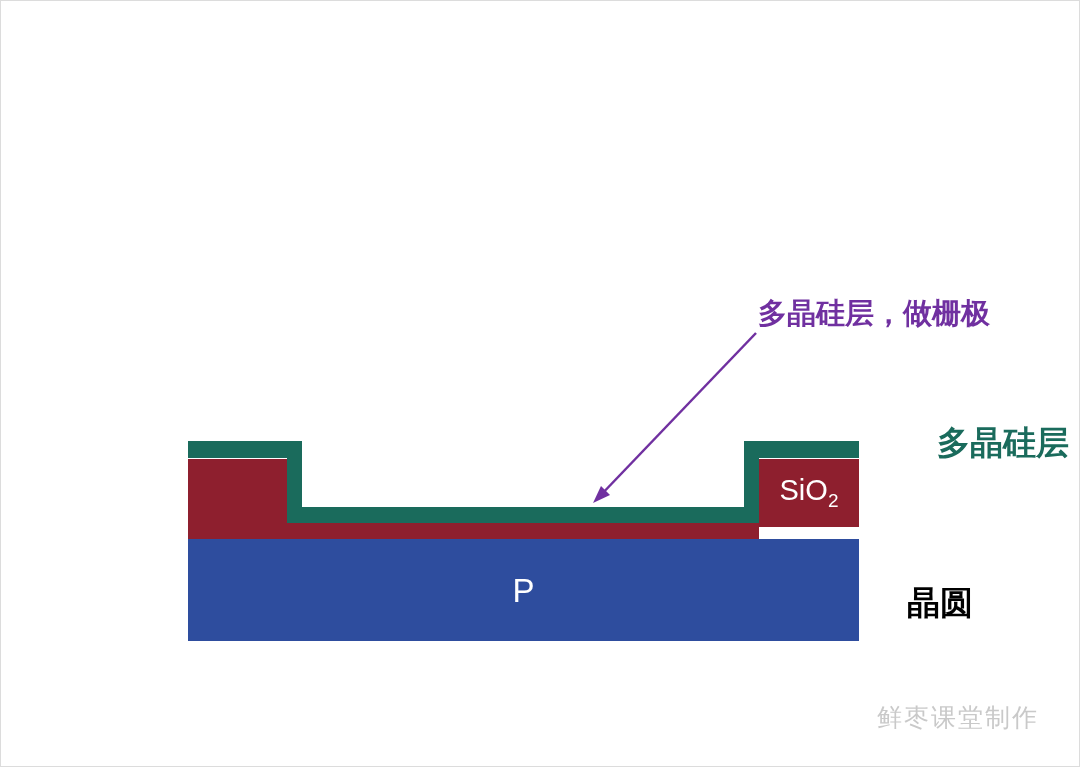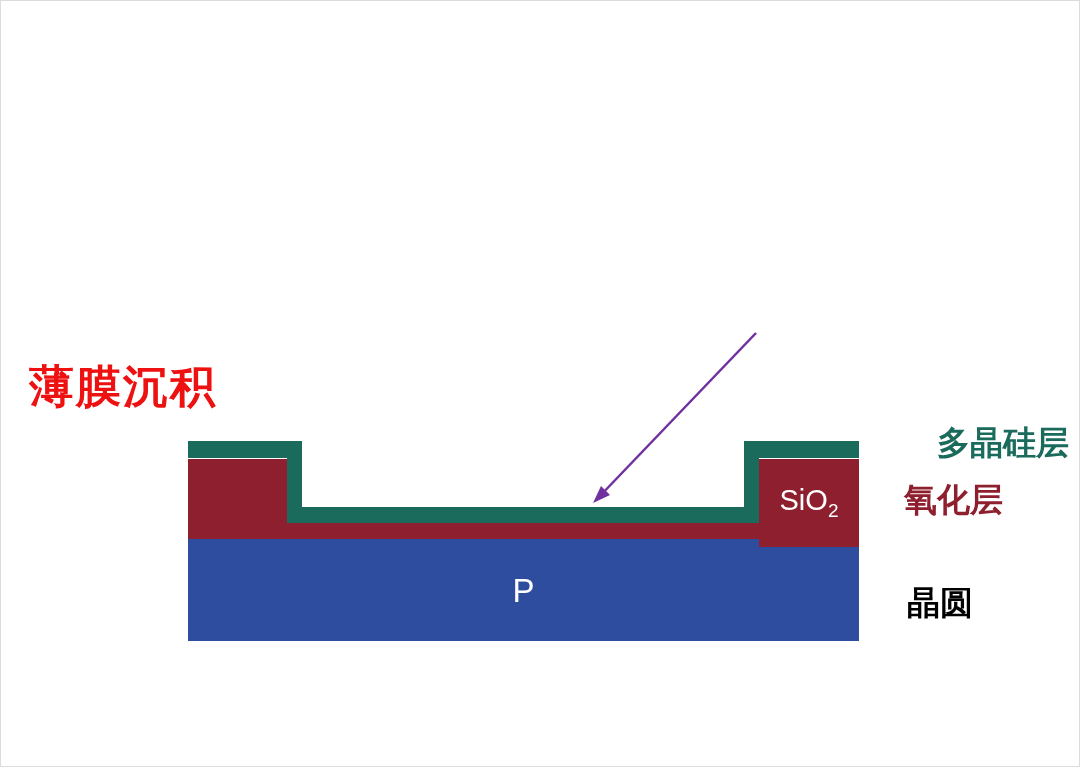"多晶硅层，做栅极" div.annotation { html: none -> <div>多晶硅层，做栅极</div> }
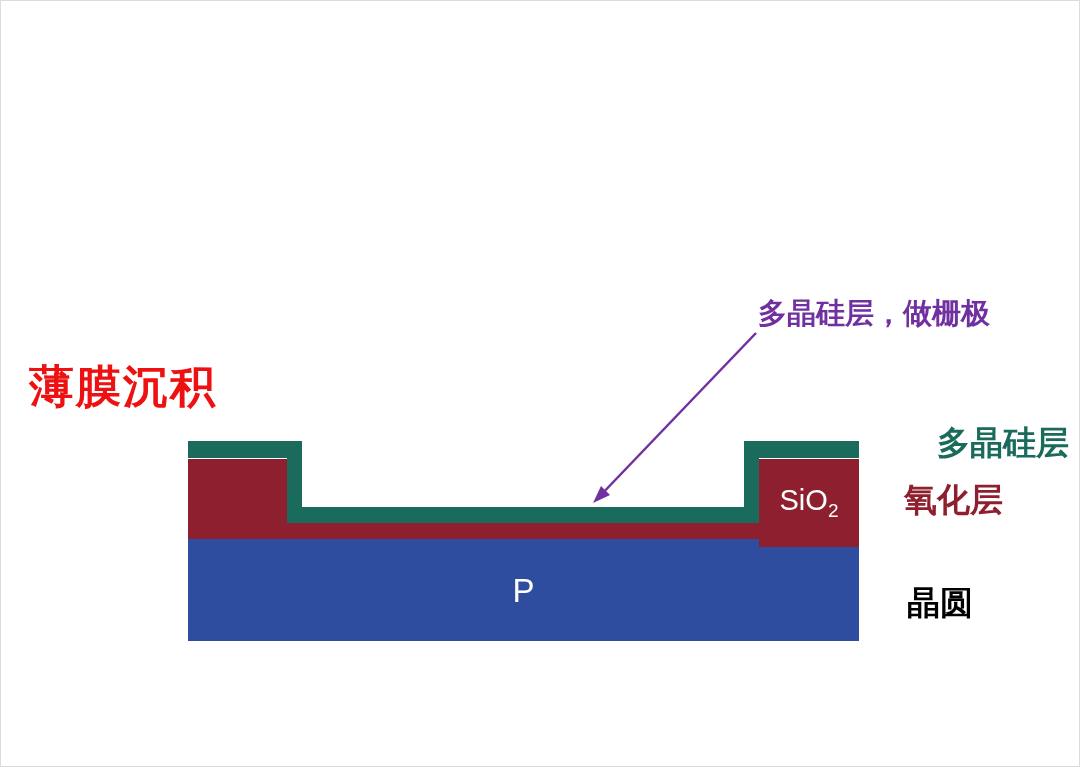"薄膜沉积" h1.title { html: <h1>薄膜沉积</h1> -> none }
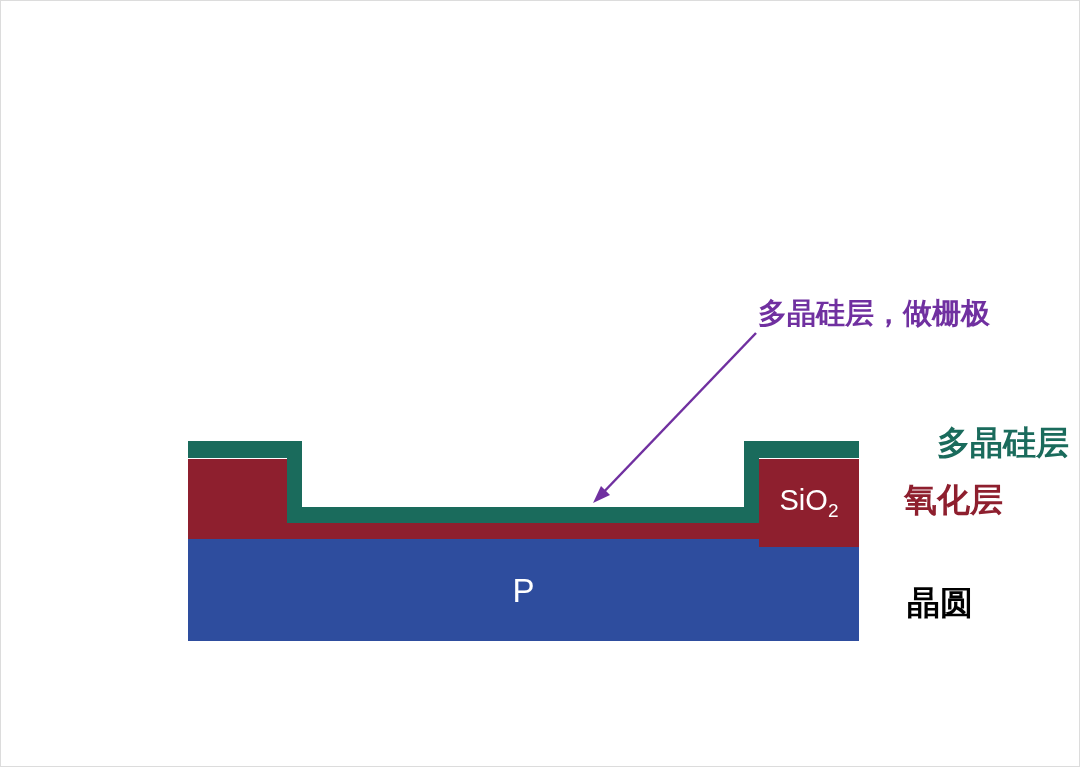"SiO2" .oxide-right { height: 88px -> 68px }
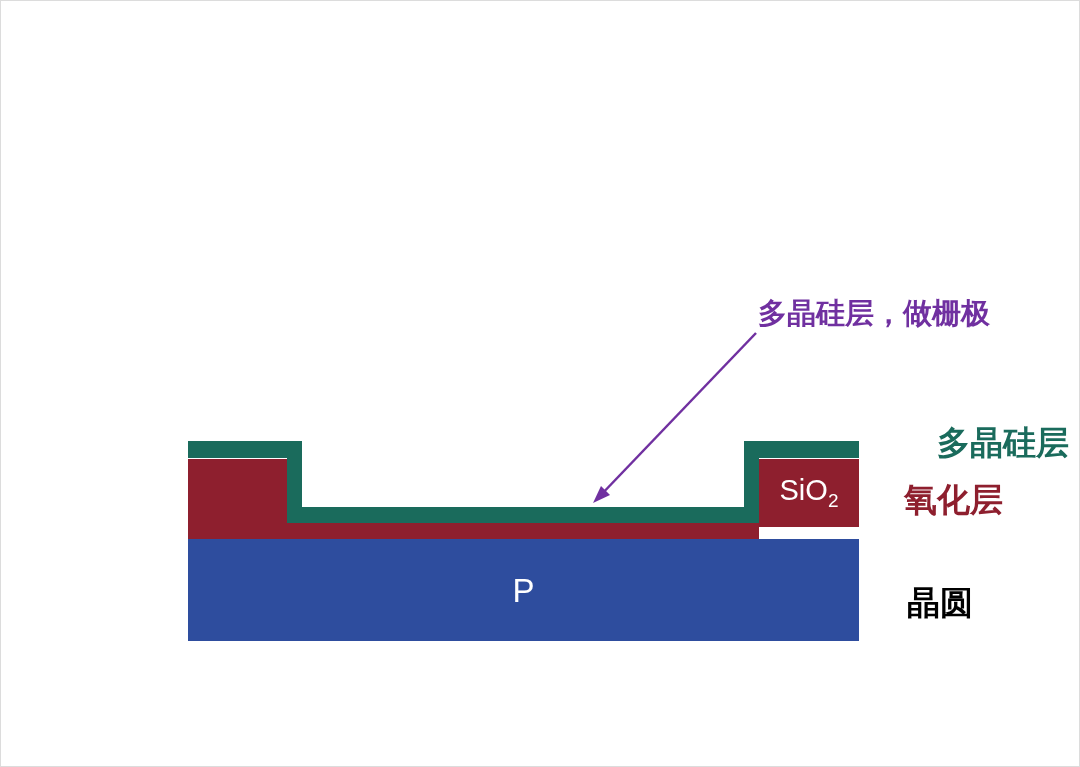"氧化层" div.legend-label { html: <div>氧化层</div> -> none }
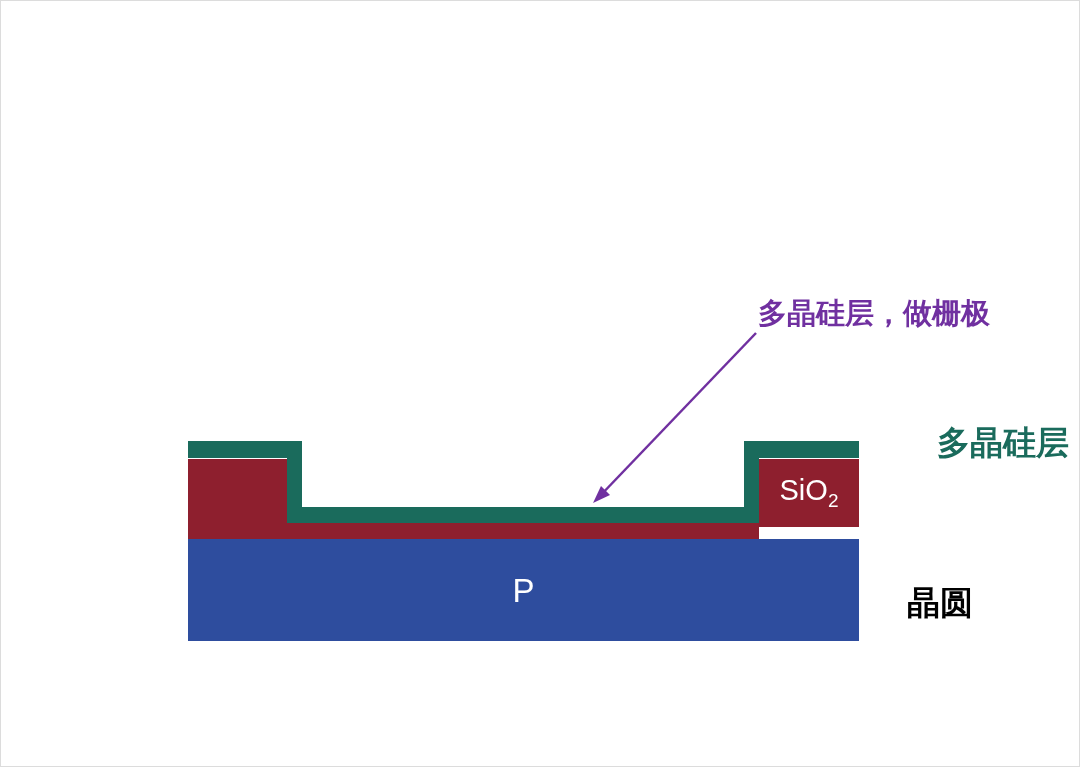"鲜枣课堂制作" div.watermark { html: none -> <div>鲜枣课堂制作</div> }
